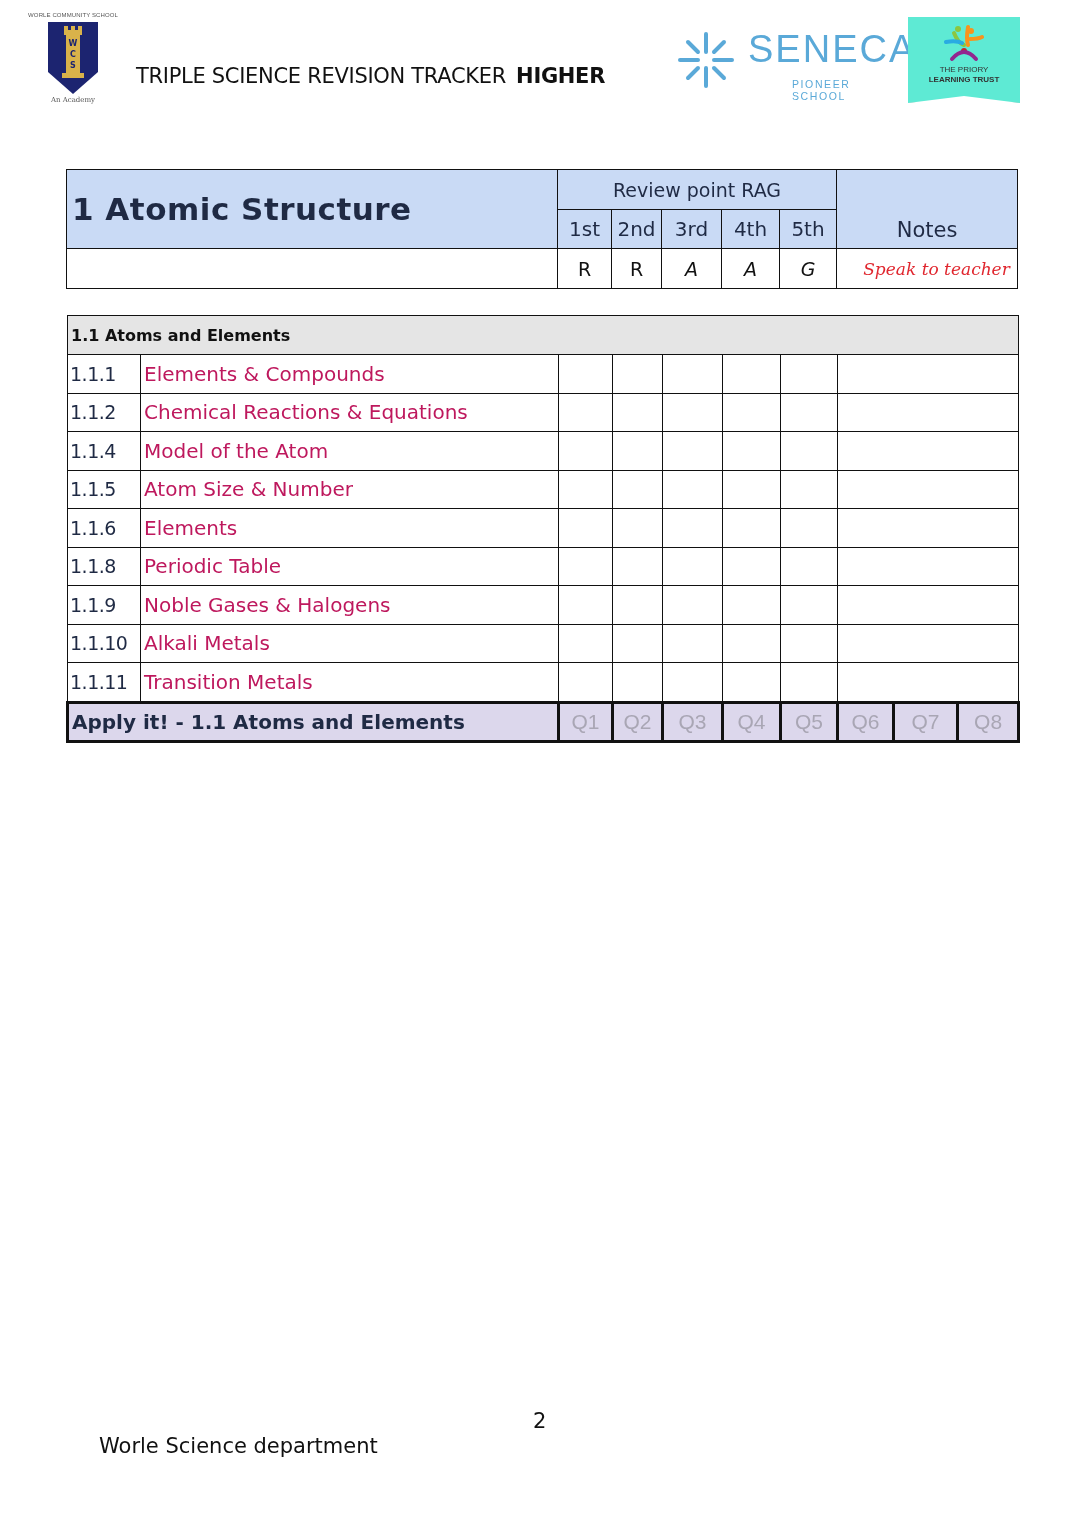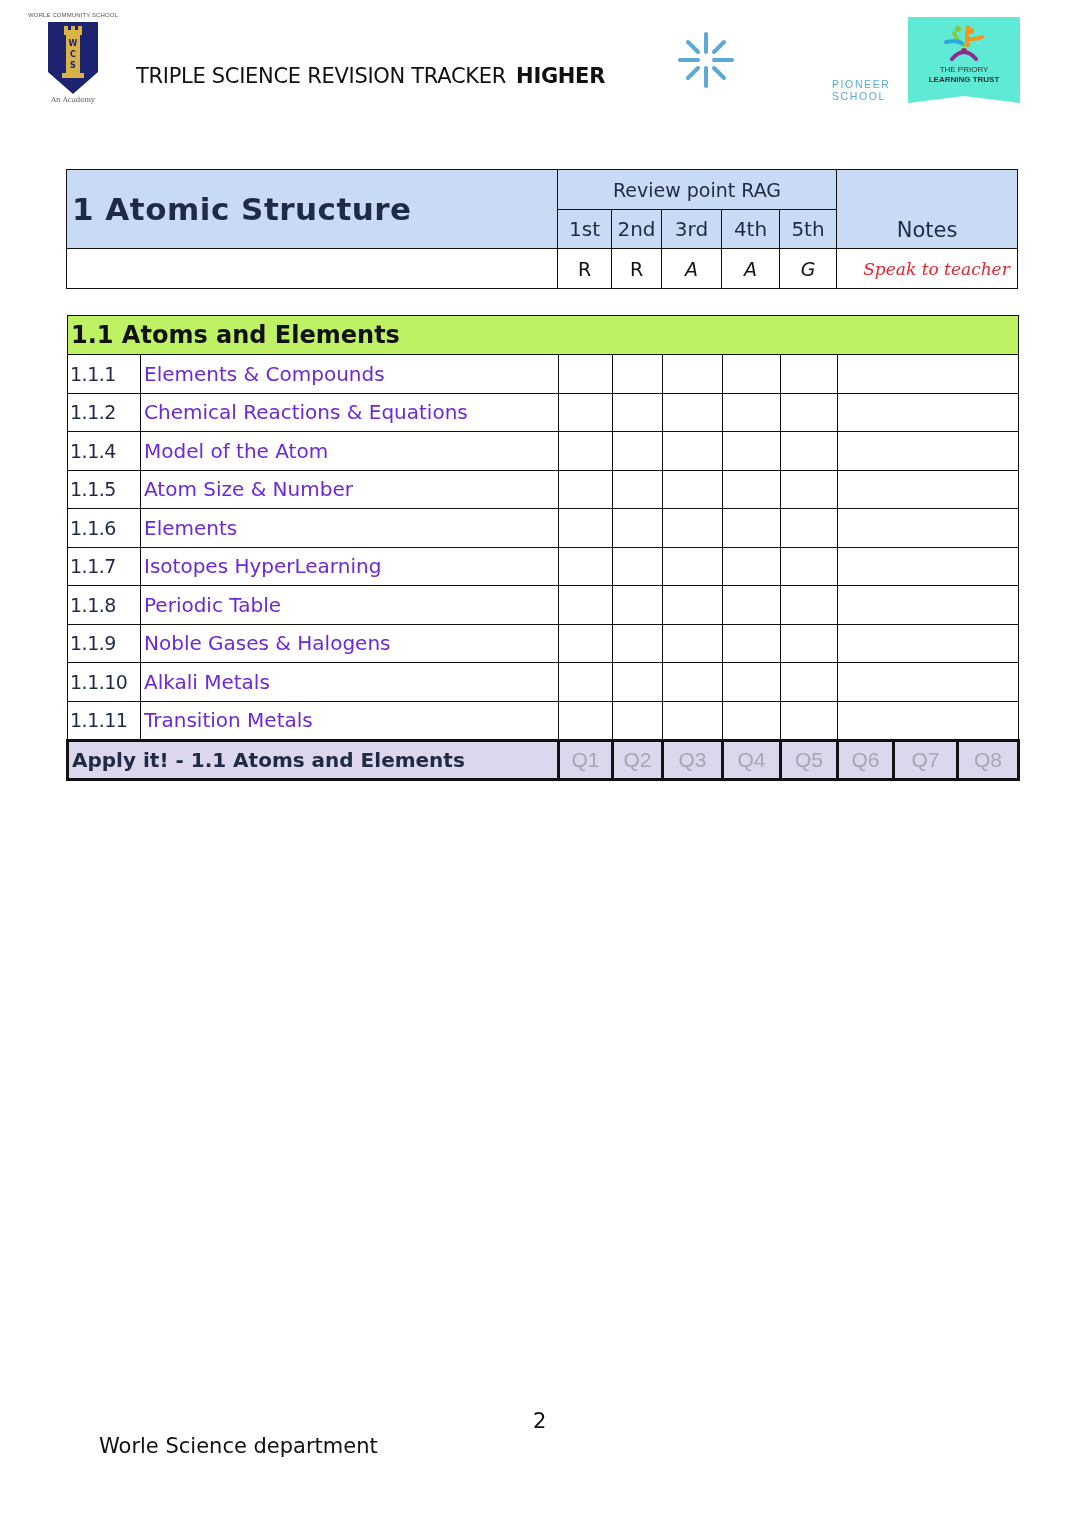"SENECA" div.brand { html: none -> <div>SENECA</div> }
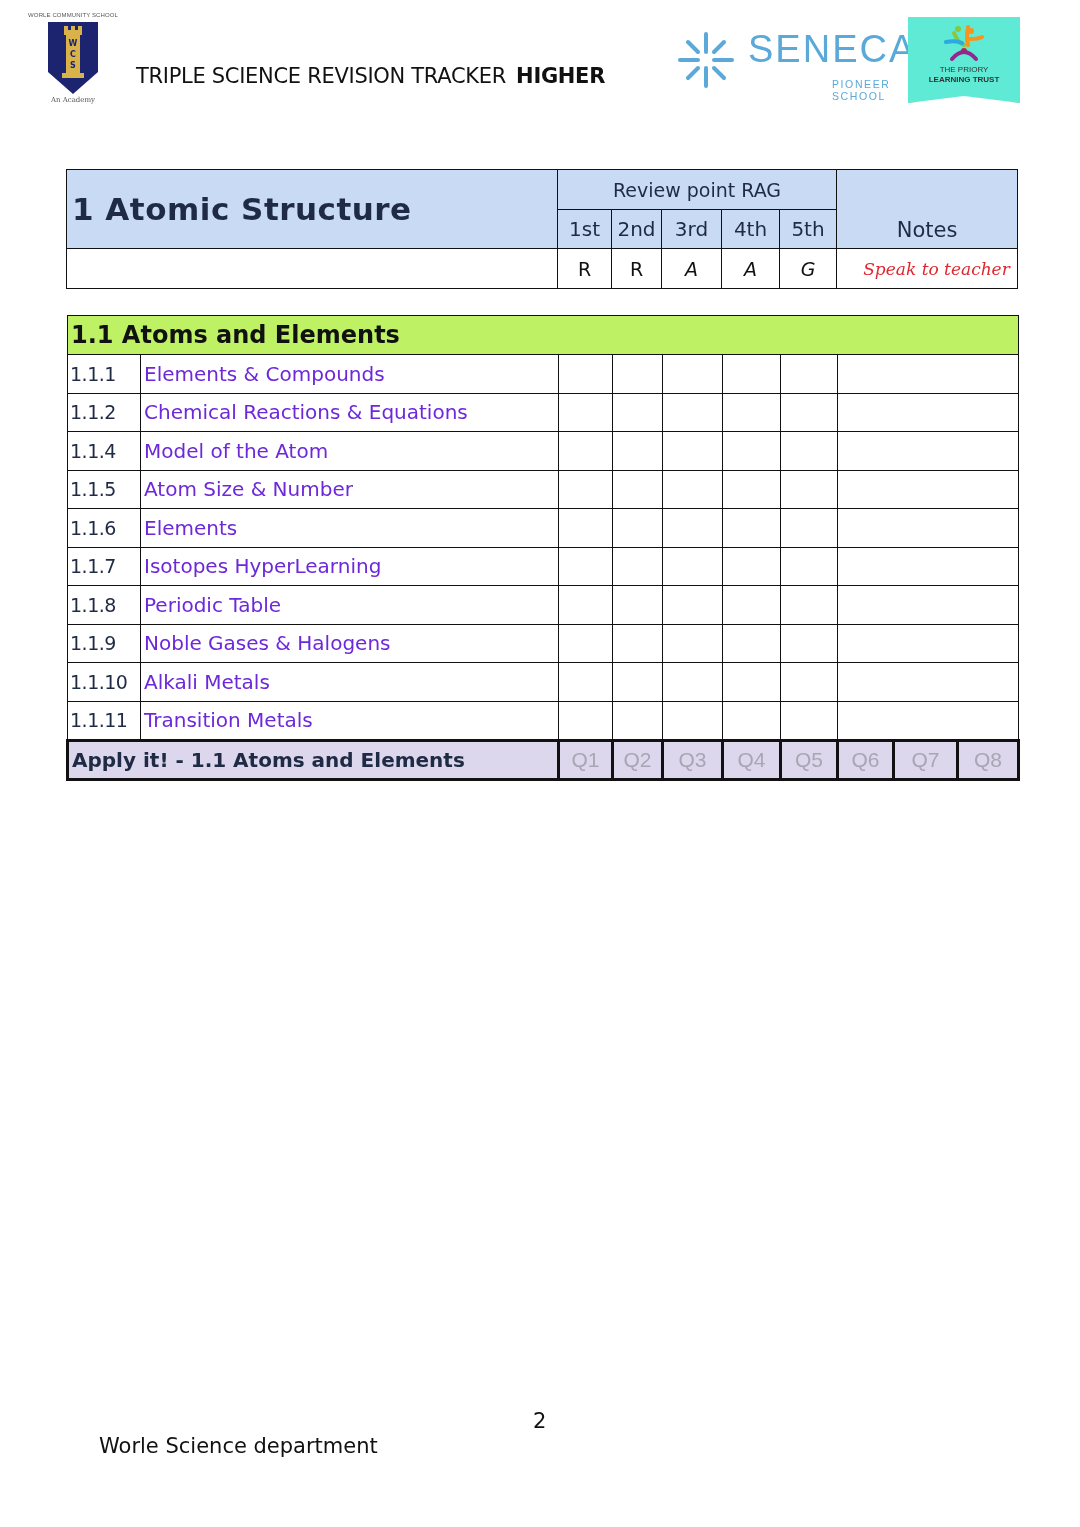"PIONEER SCHOOL" .logo-seneca .sub { margin-left: 40px -> none }
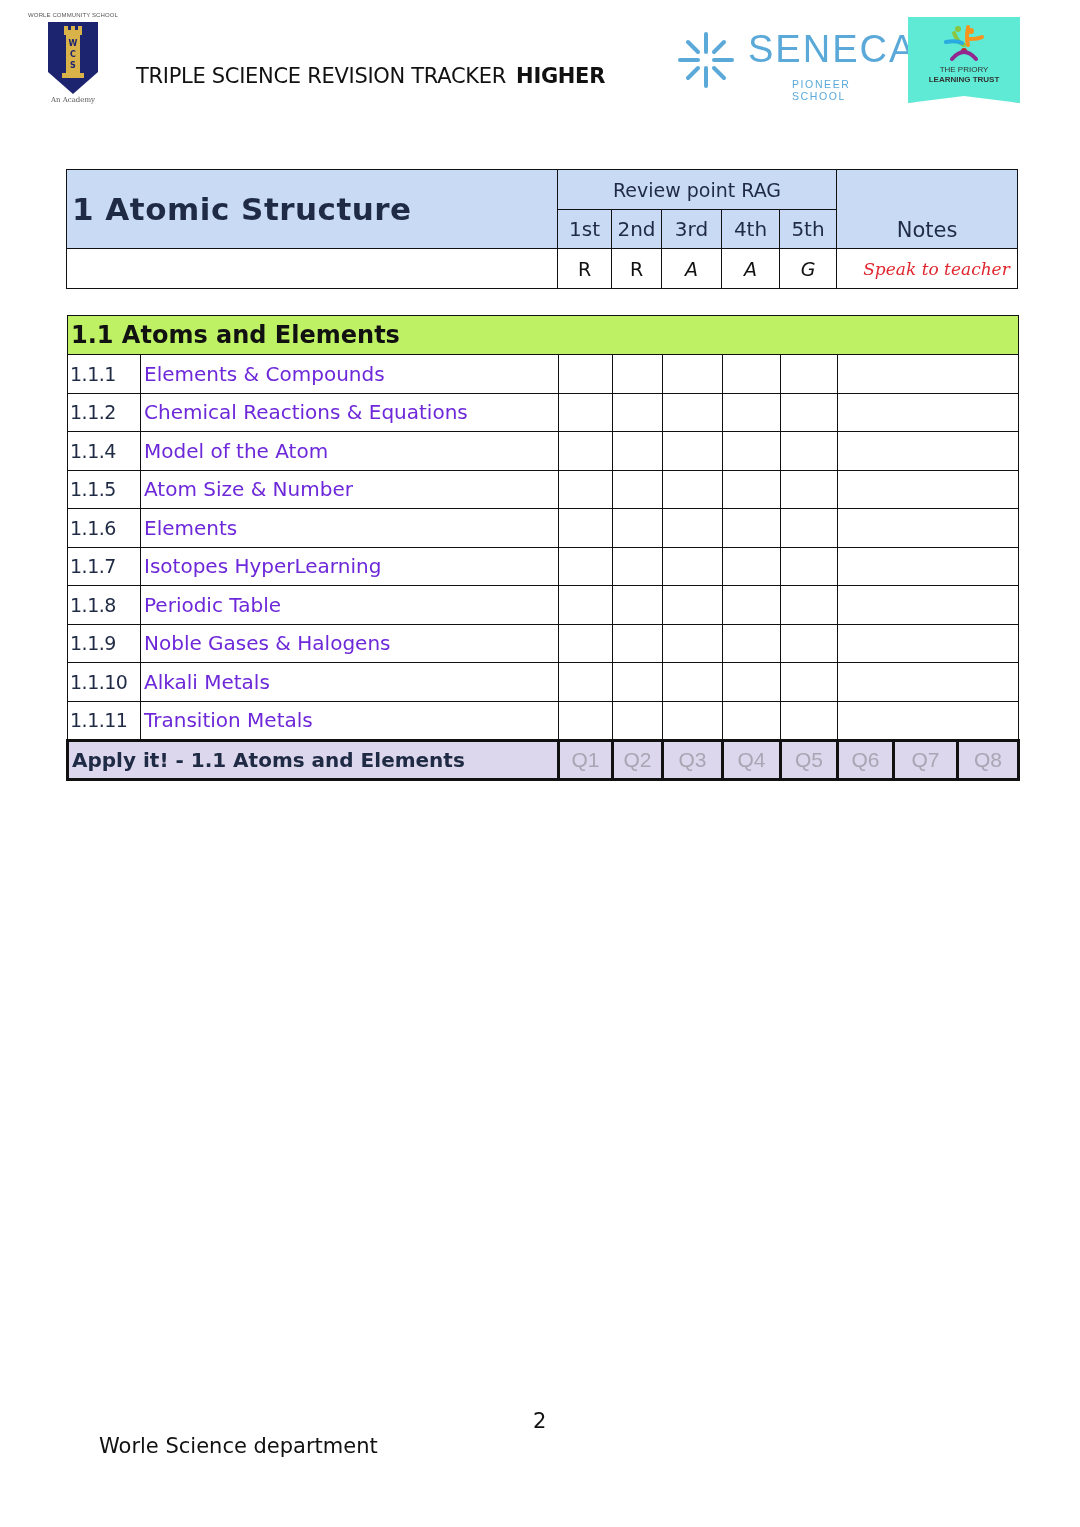"1.1 Atoms and Elements" .section-head td { background: #bef264 -> #e5e5e5; font-size: 24px -> 16px }
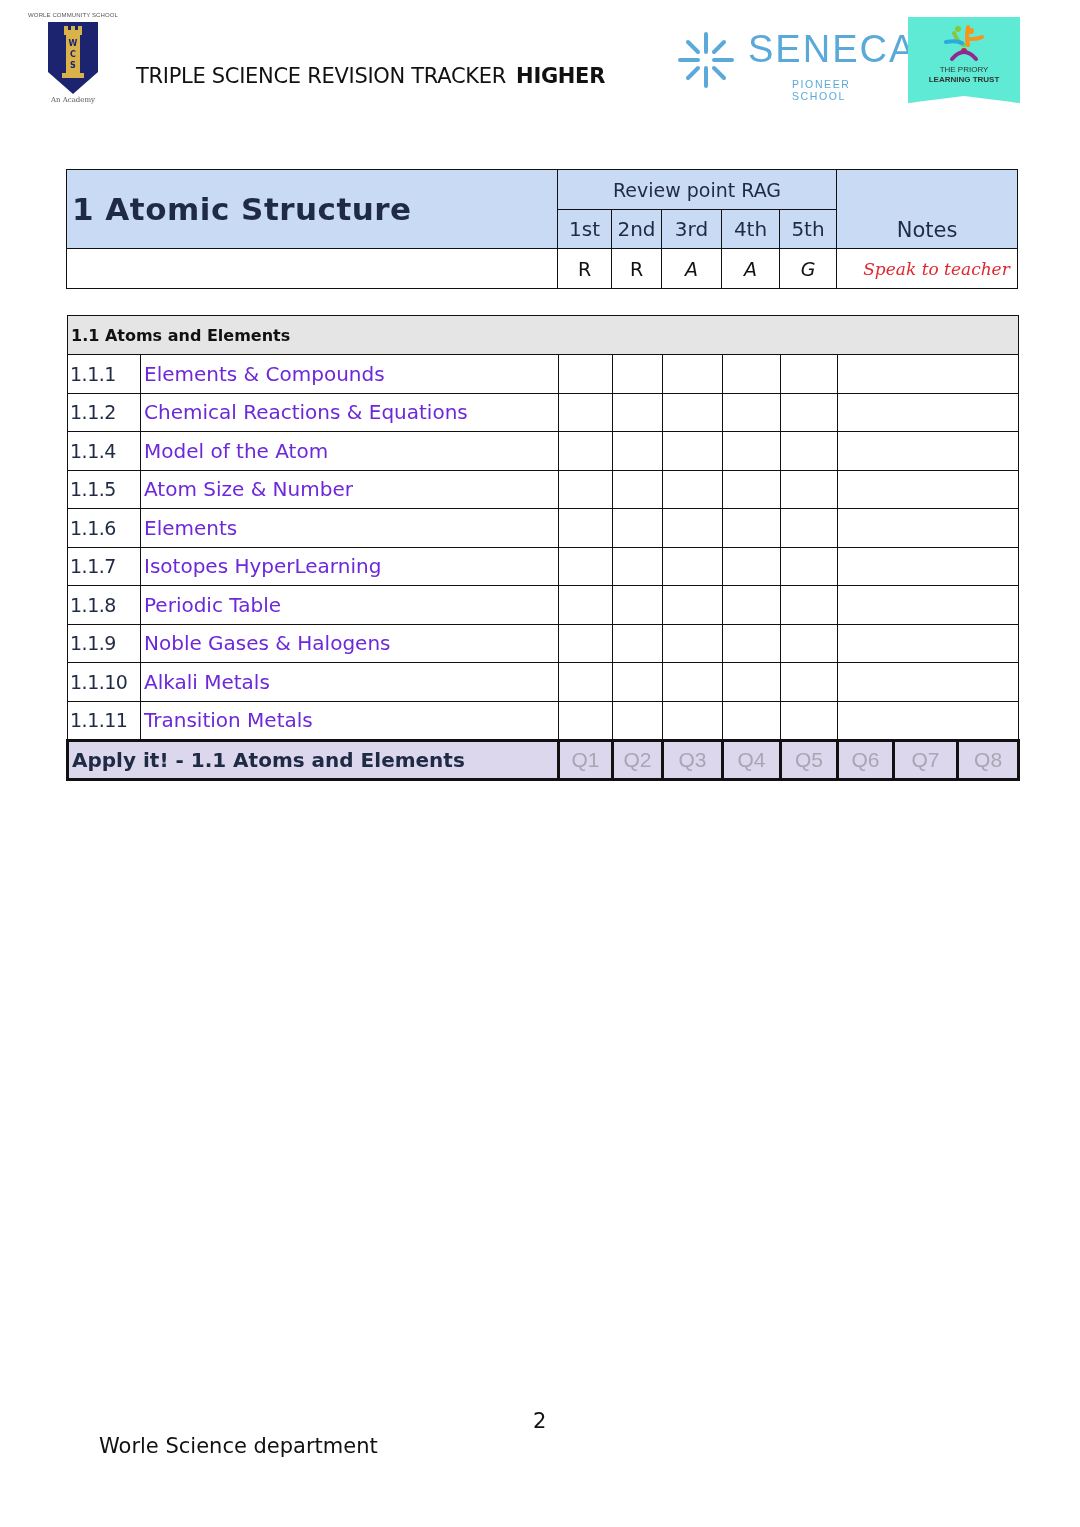"Elements & Compounds" .name { color: #6d28d9 -> #be185d }
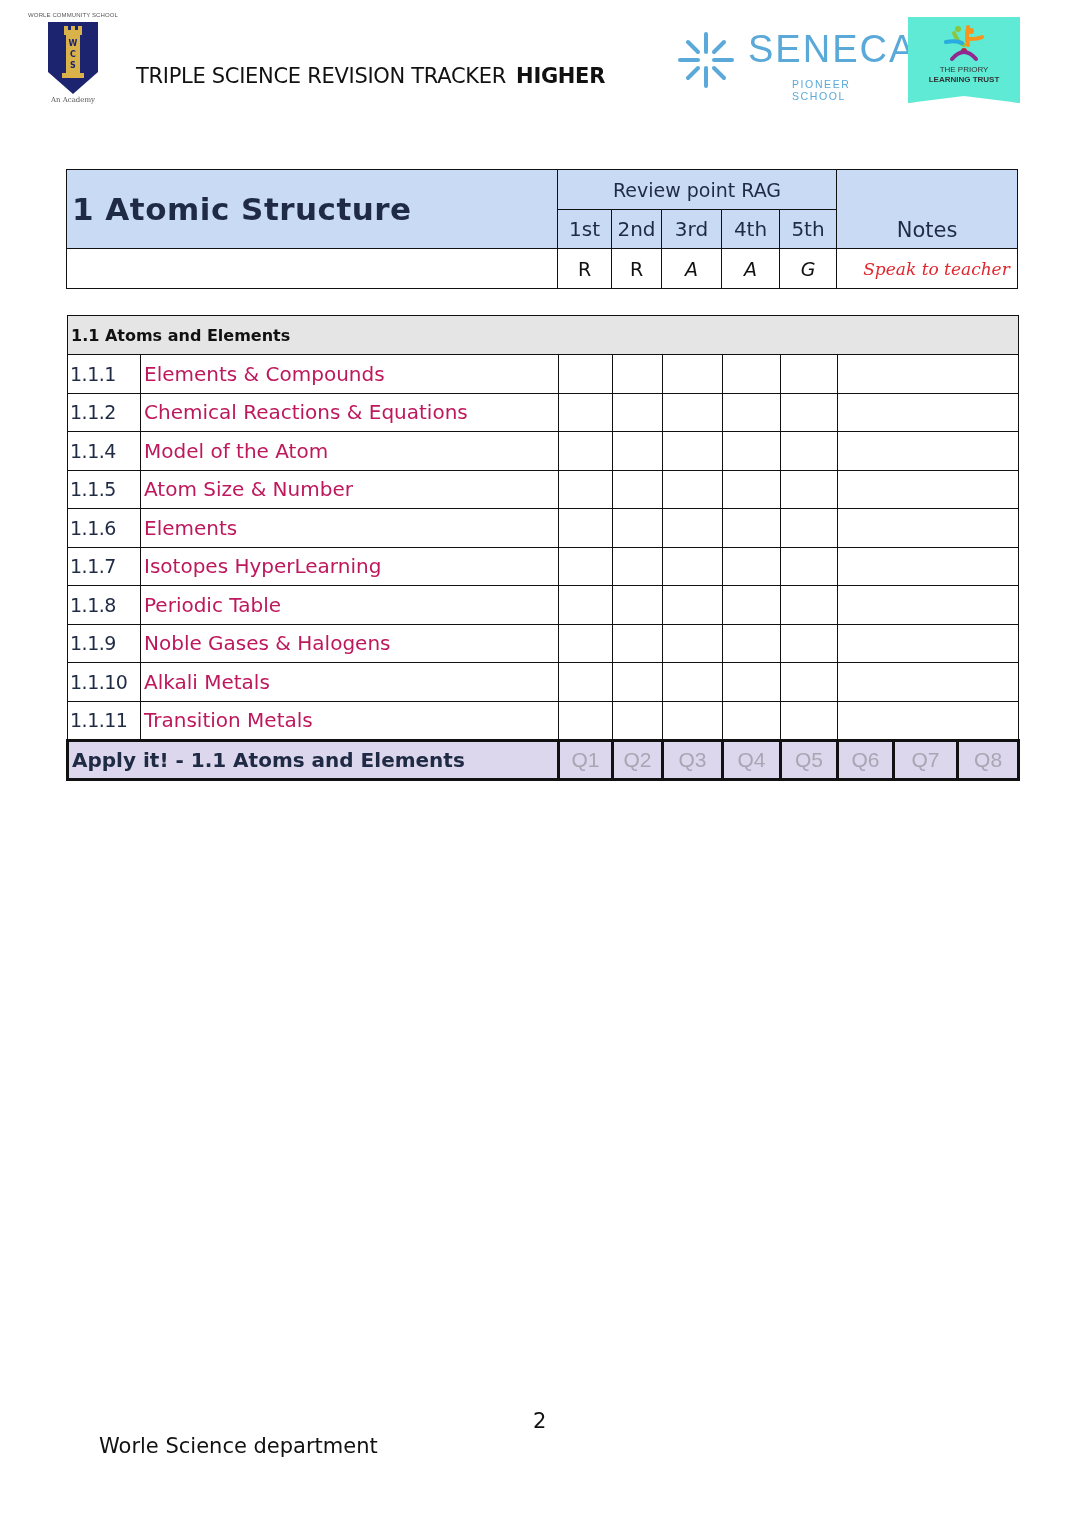"1.1.7" tr.row { html: <tr> <td>1.1.7</td> <td>Isotopes HyperLearning</td> <td></td> <td></td> <td></td> <td></td> <td></td> <td></td> </tr> -> none }
